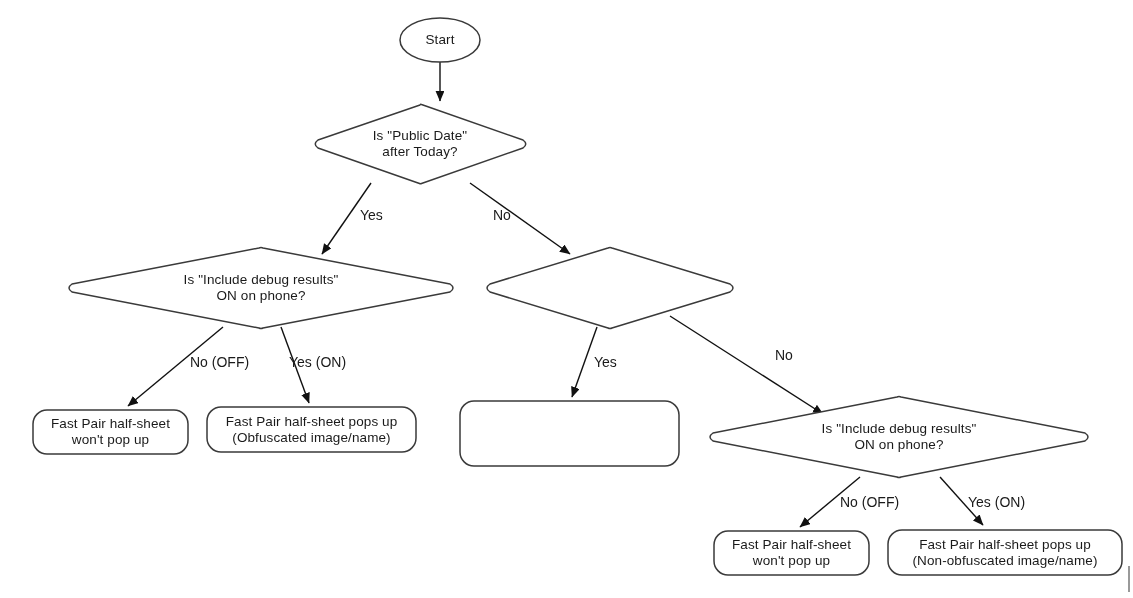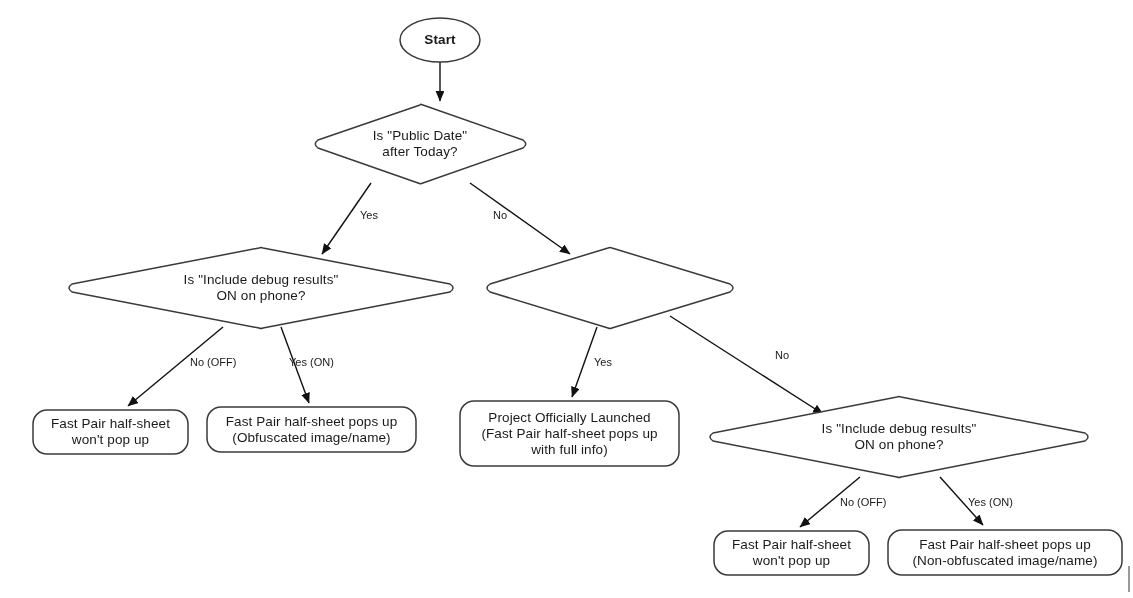"Start" div.node-text { font-weight: bold -> none }
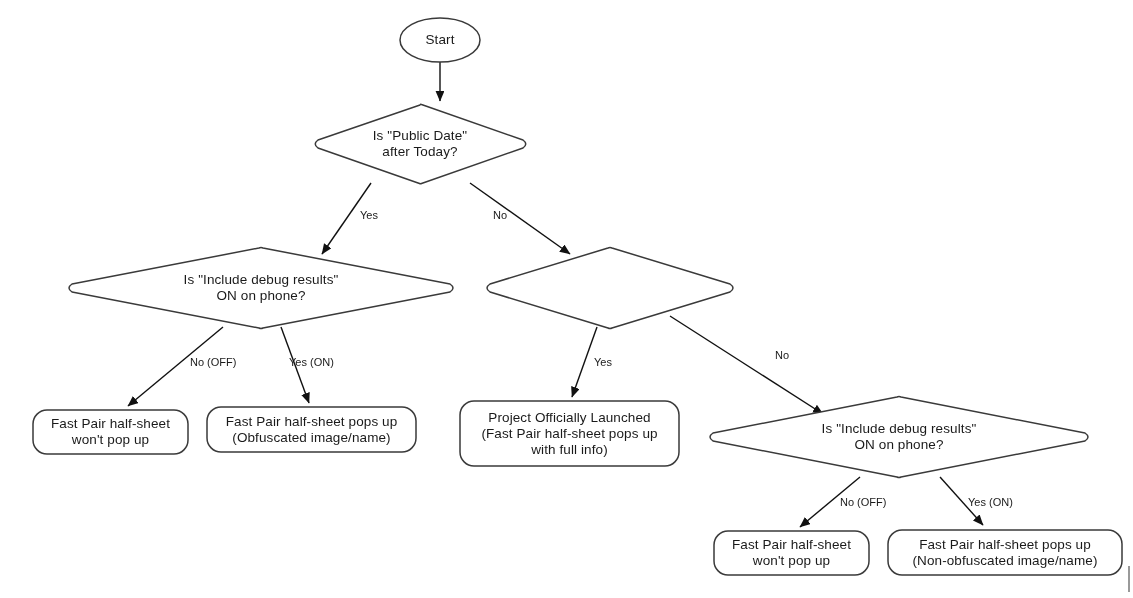"Yes" .edge-label { font-size: 11px -> 14px }
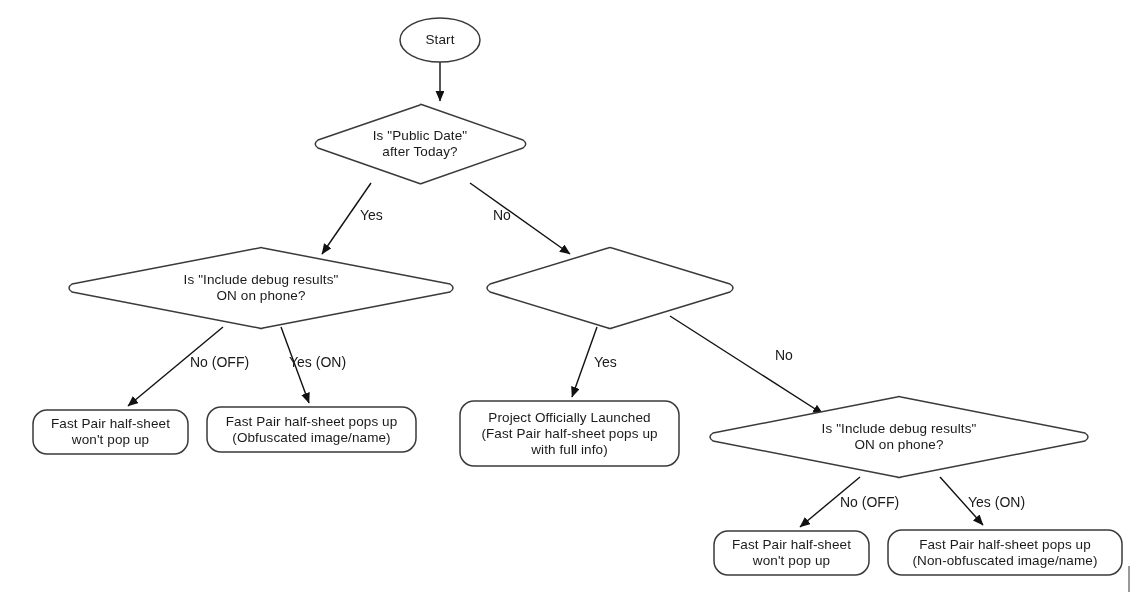"Project Officially Launched" div.node-text { html: <div>Project Officially Launched (Fast Pair half-sheet pops up with full info)</div> -> none }
